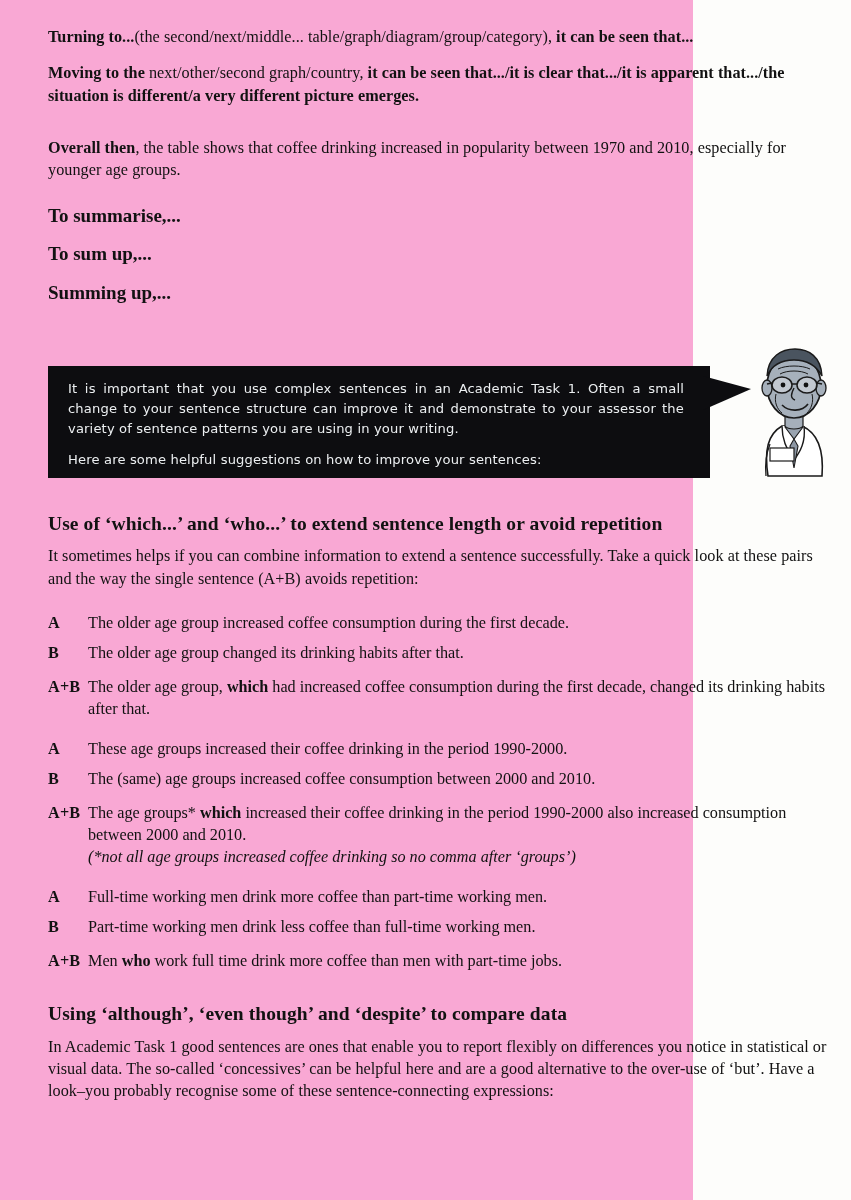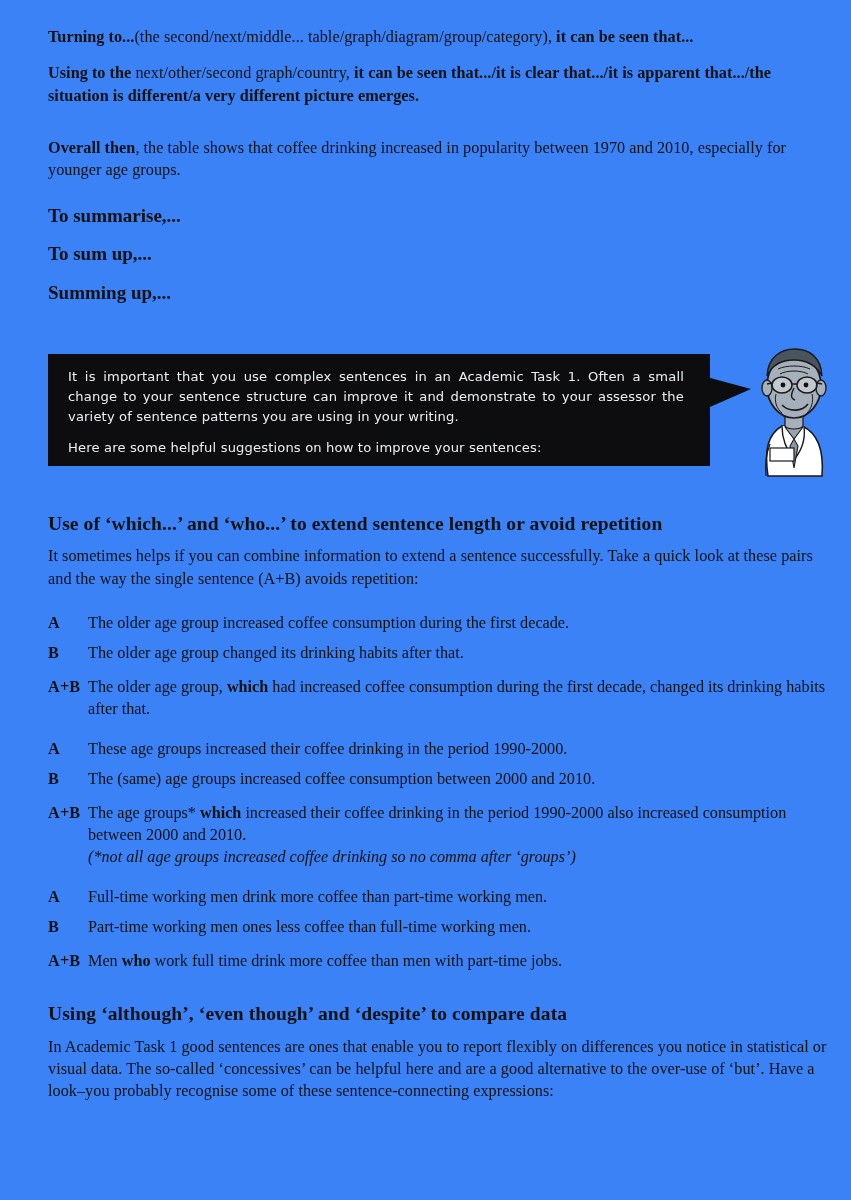"Turning to...(the second/next/middle..." .page { background: #3b82f6 -> #f9a8d4; width: 851px -> 693px }
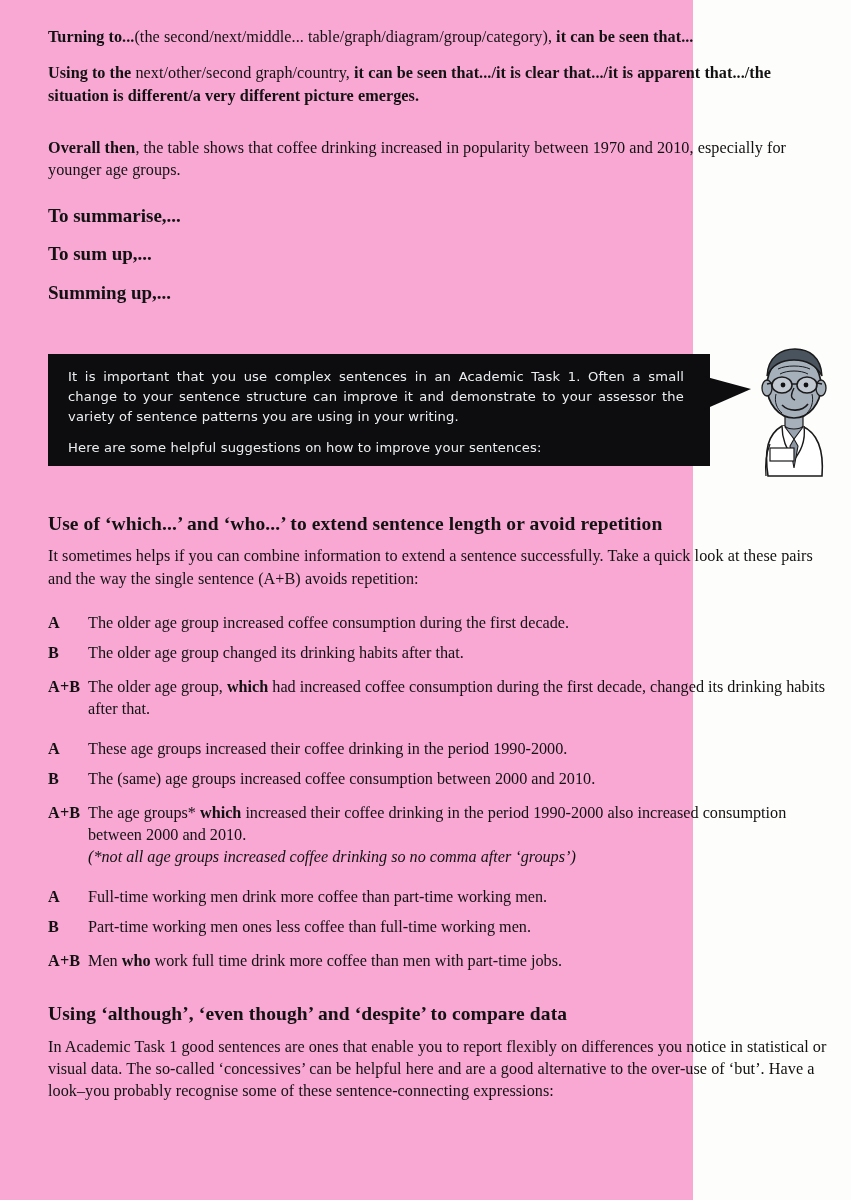"Using to the" b { text: Using -> Moving }
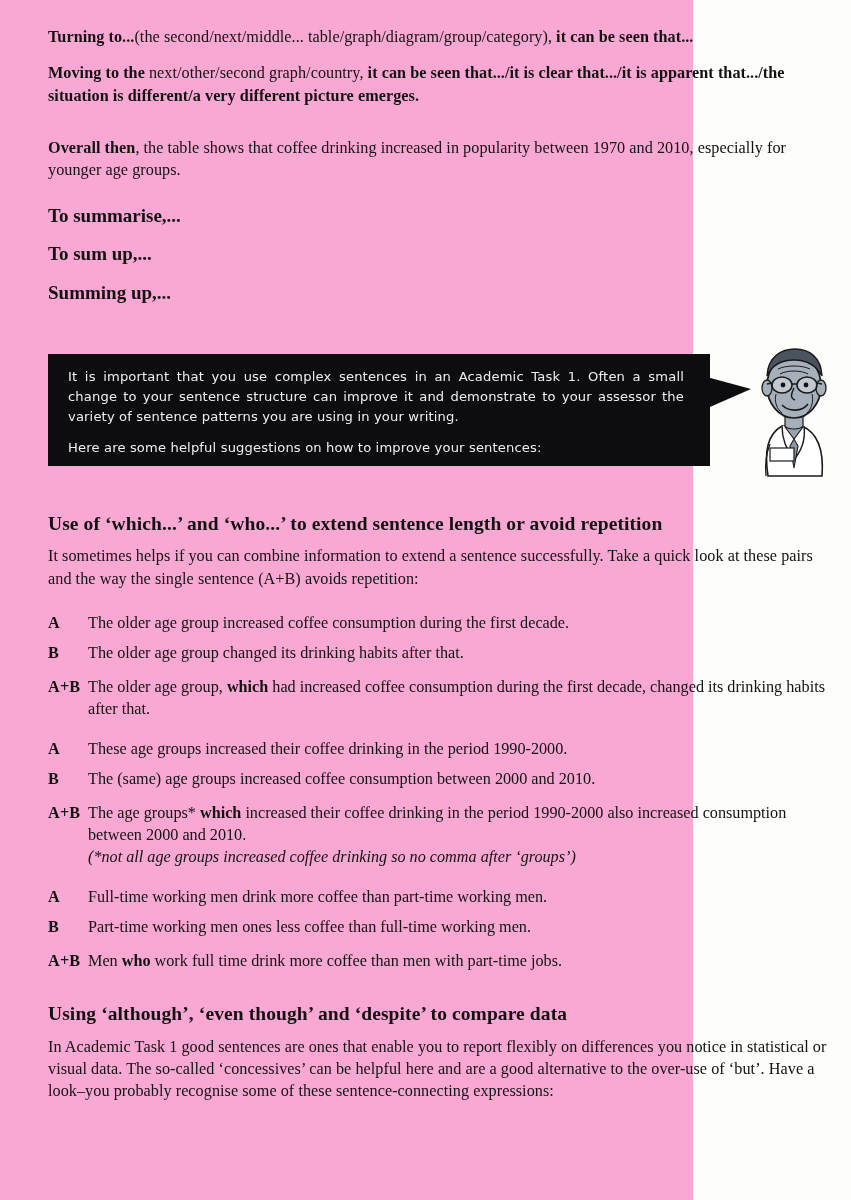"It is important that you" .callout-box { top: 0 -> 12px }
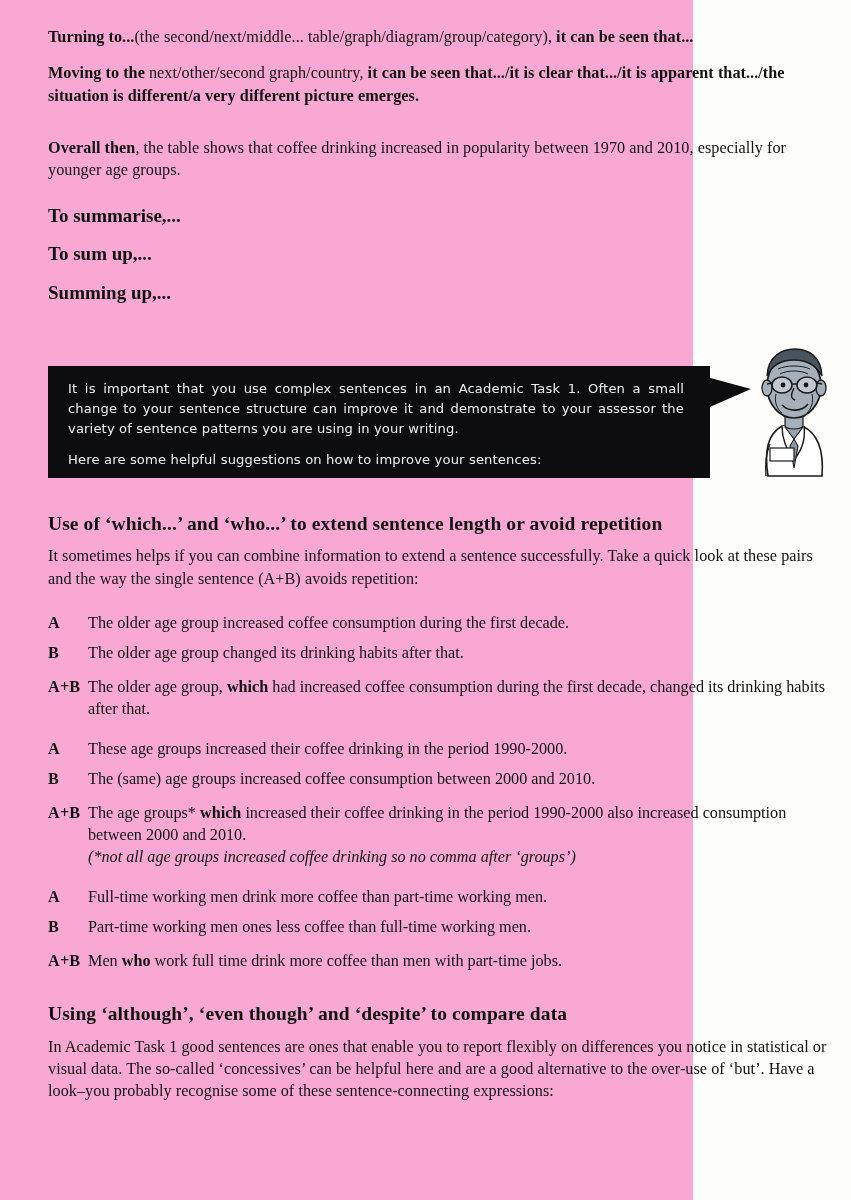"Part-time working men ones less" span { text: ones -> drink }
